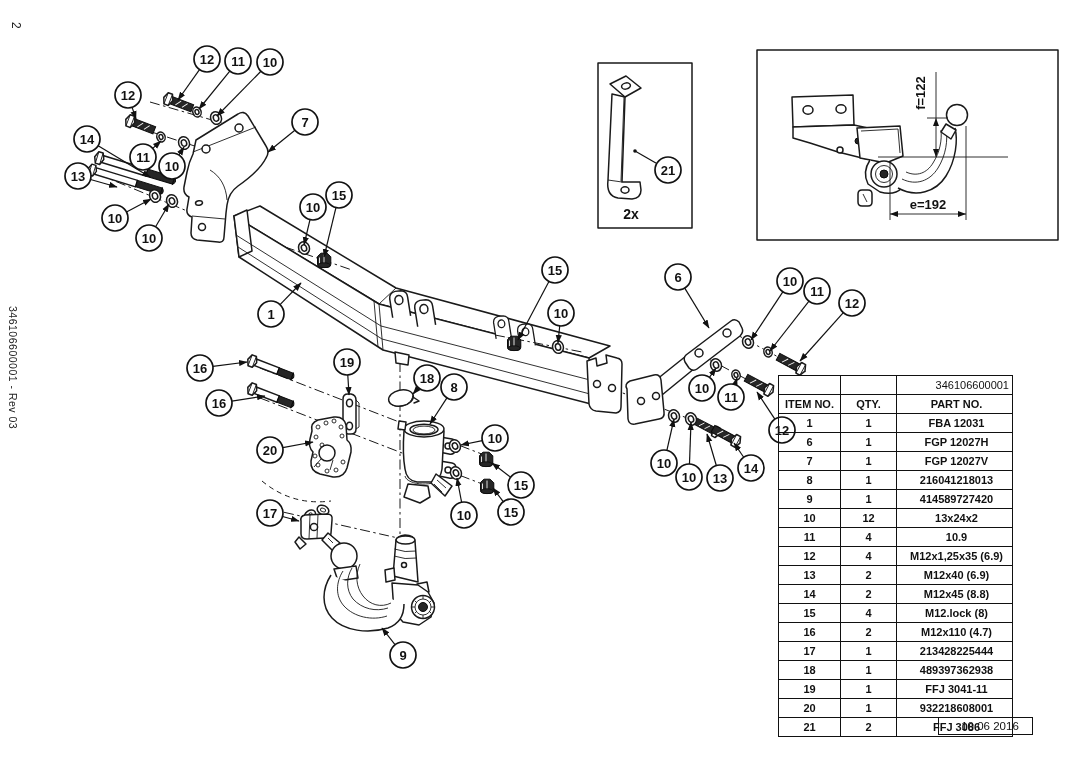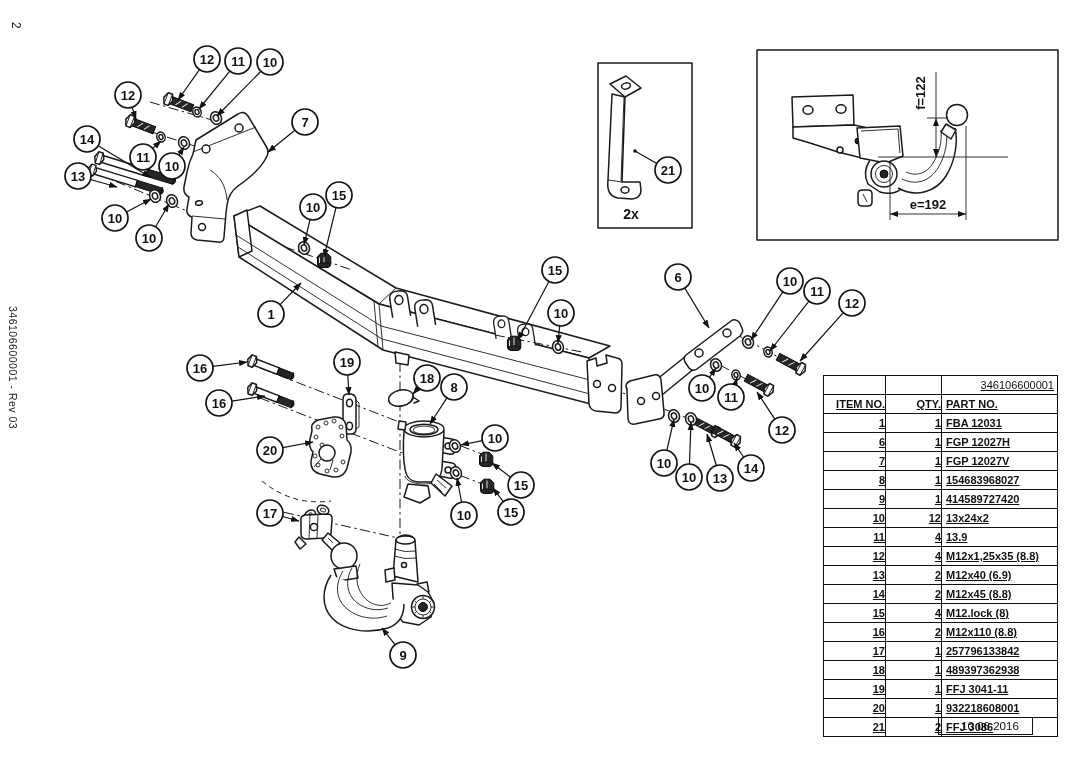"346106600001" #tablewrap { left: 823px -> 778px; text-decoration: underline -> none }
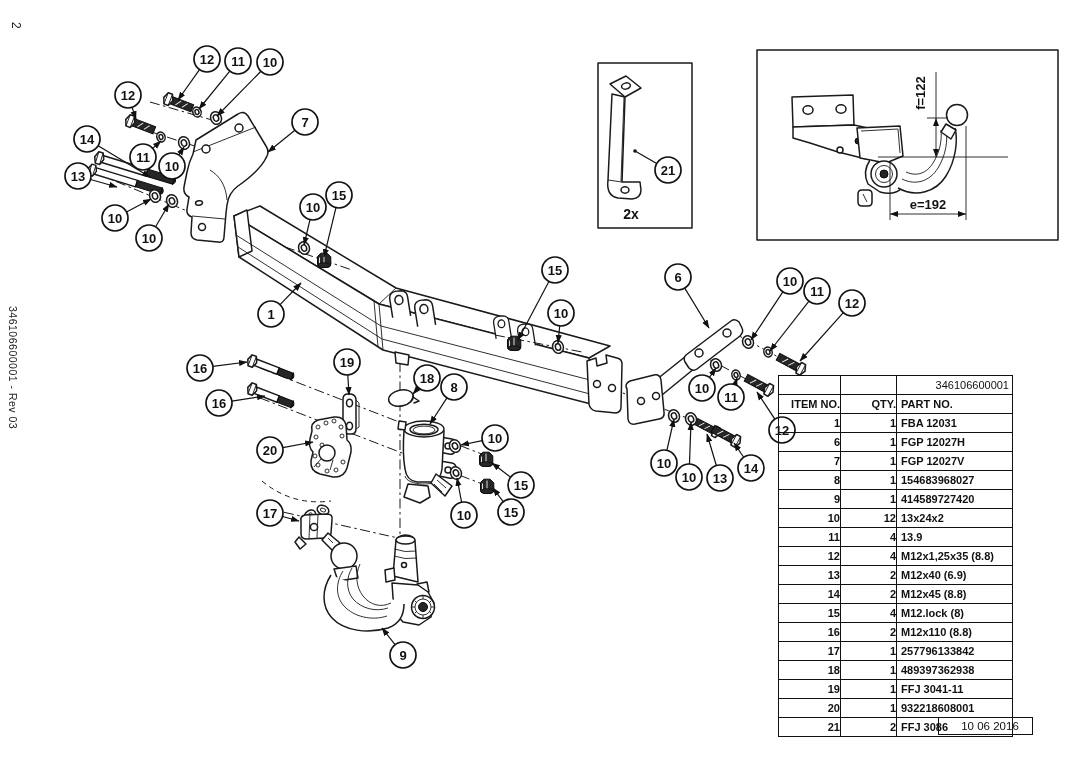"ITEM NO." td,th { text-align: right -> center }
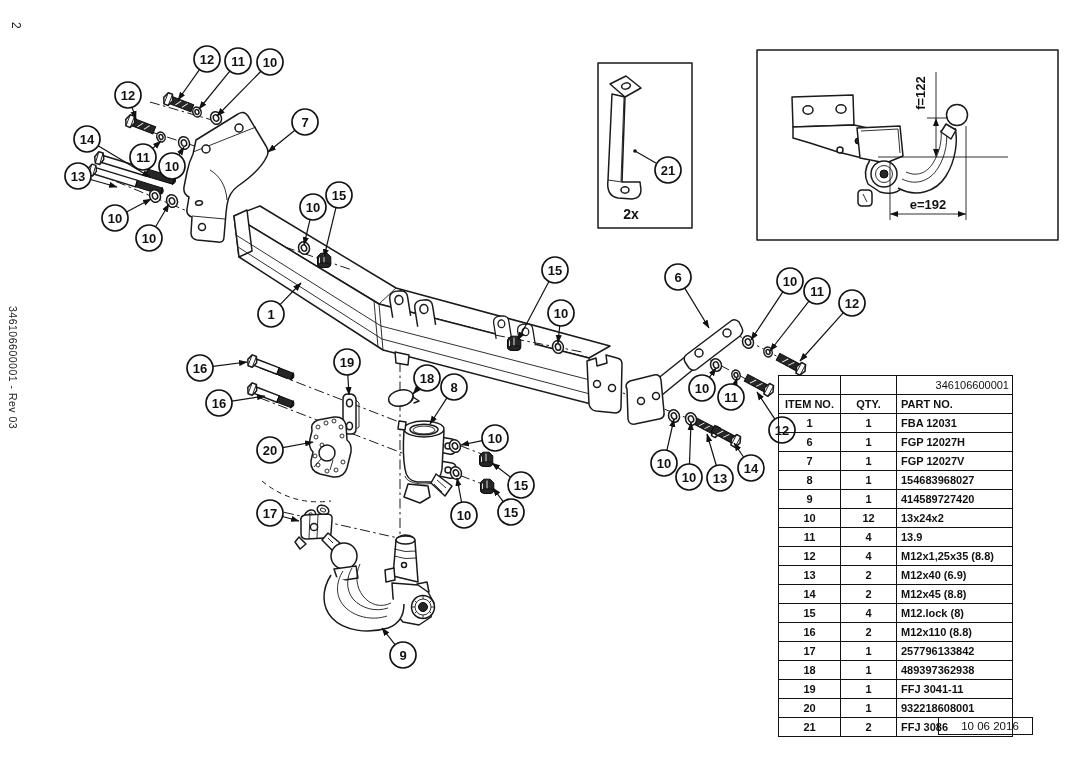"PART NO." td.pn,th.pn { text-align: left -> center }
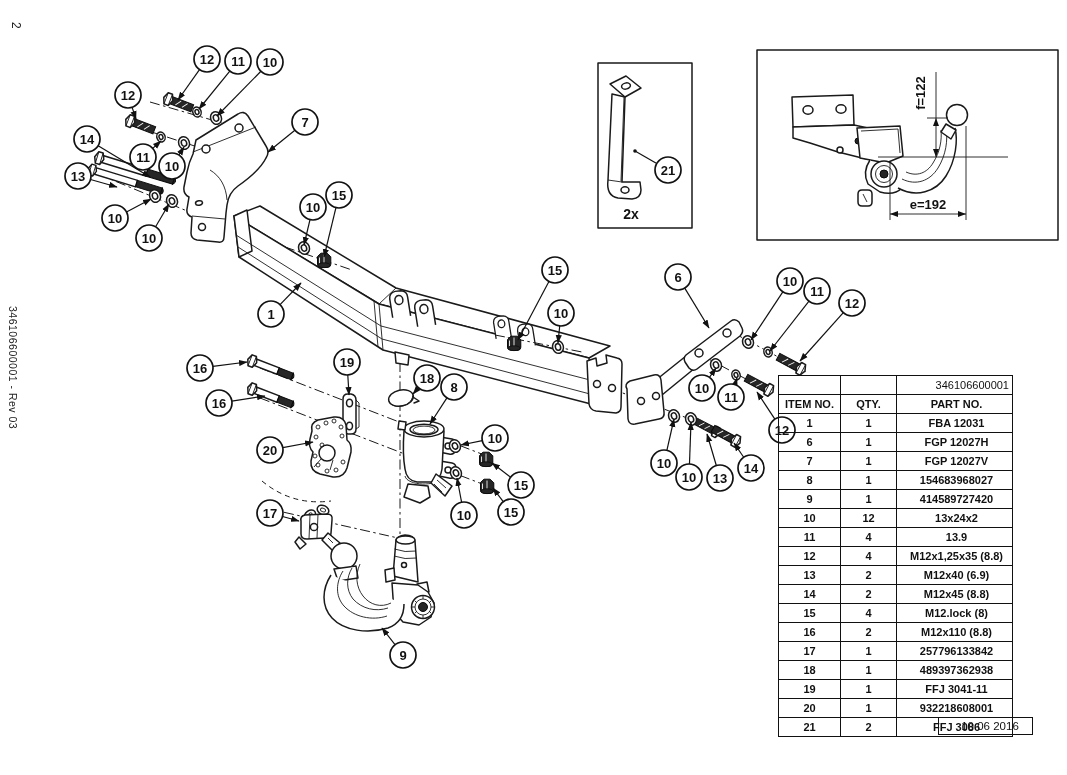"154683968027" td.pn { text: 154683968027 -> 216041218013 }
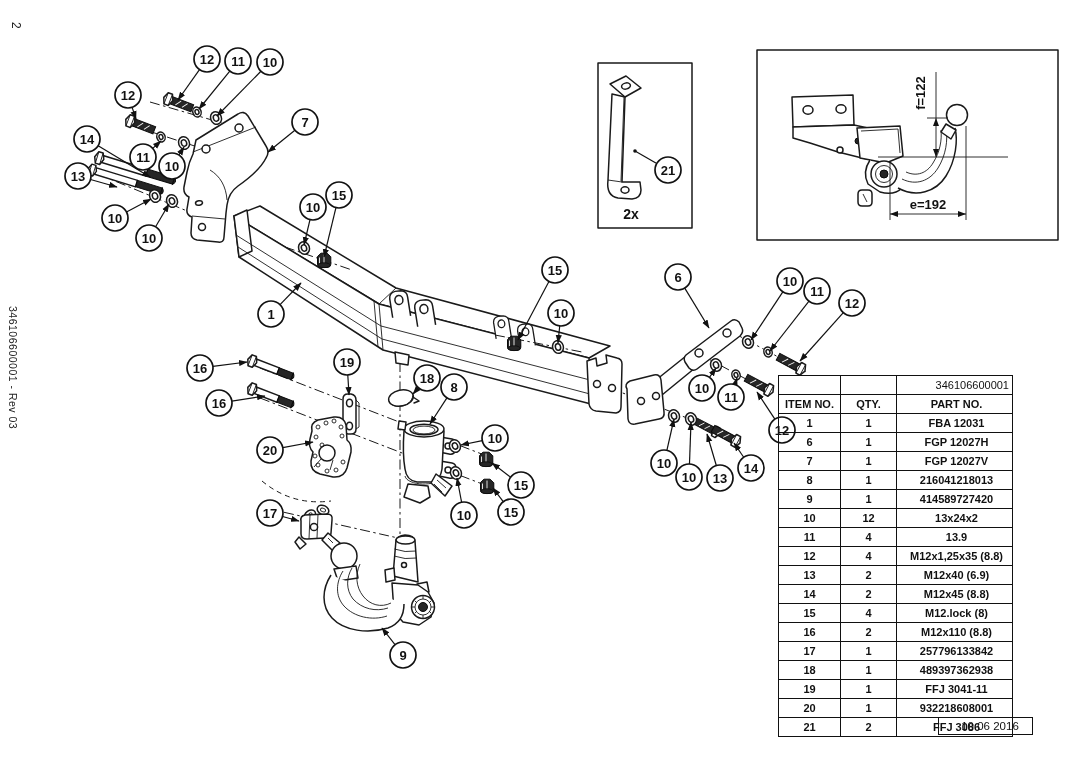"13.9" td.pn { text: 13.9 -> 10.9 }
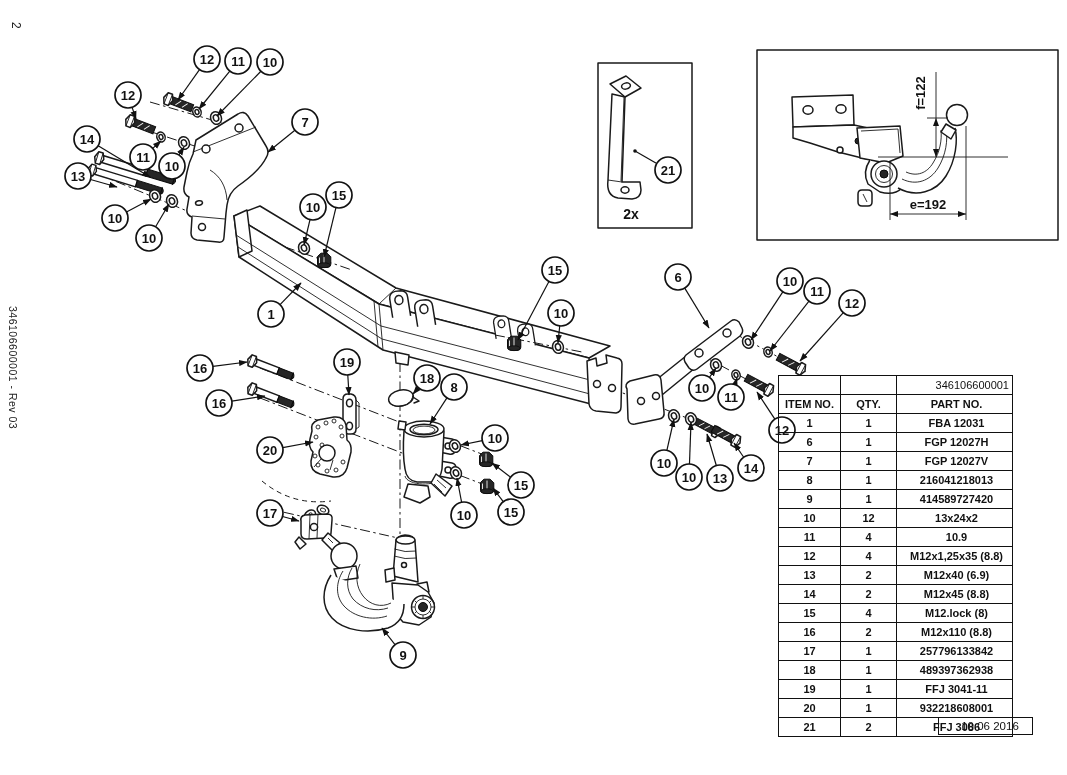"M12x1,25x35 (8.8)" td.pn { text: 8.8 -> 6.9 }
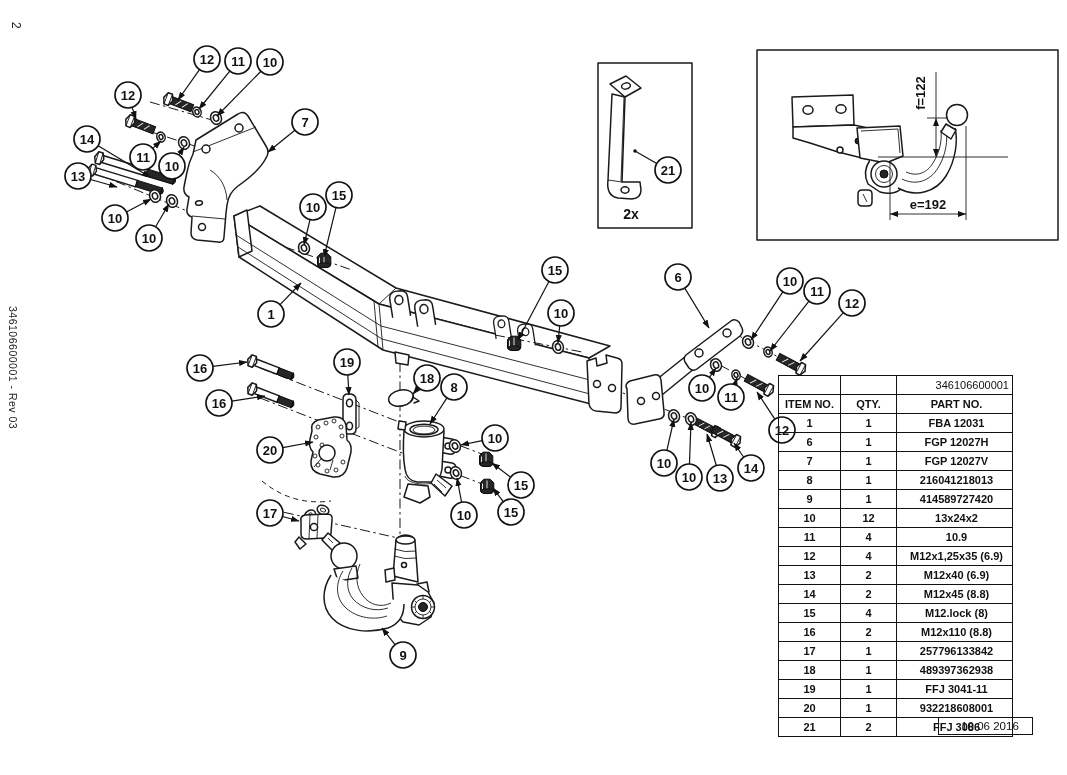"M12x110 (8.8)" td.pn { text: 8.8 -> 4.7 }
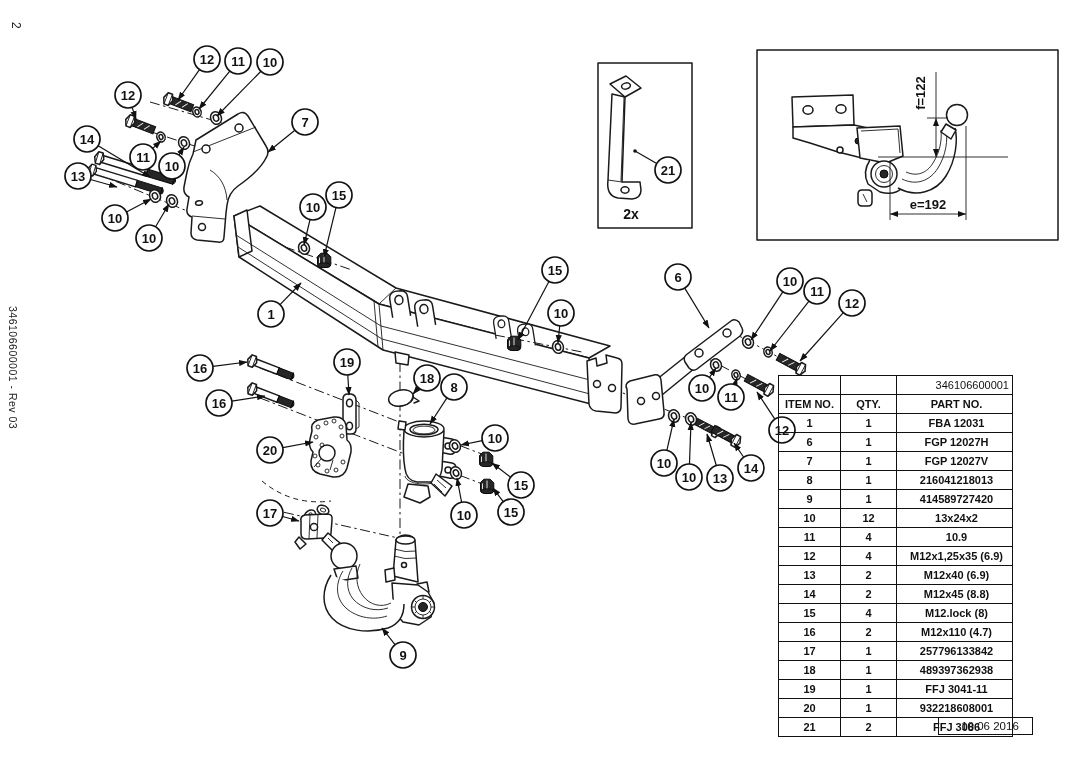"257796133842" td.pn { text: 257796133842 -> 213428225444 }
